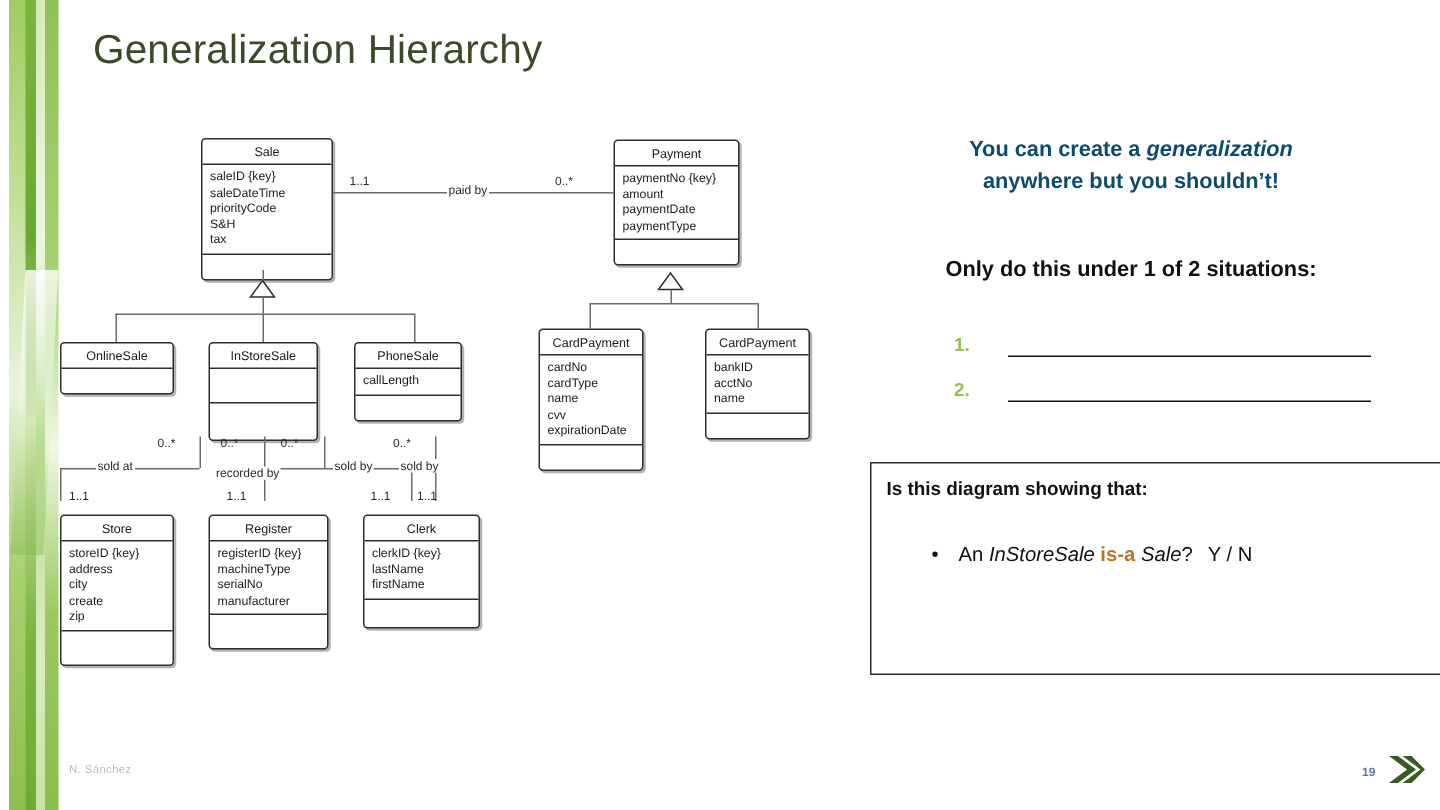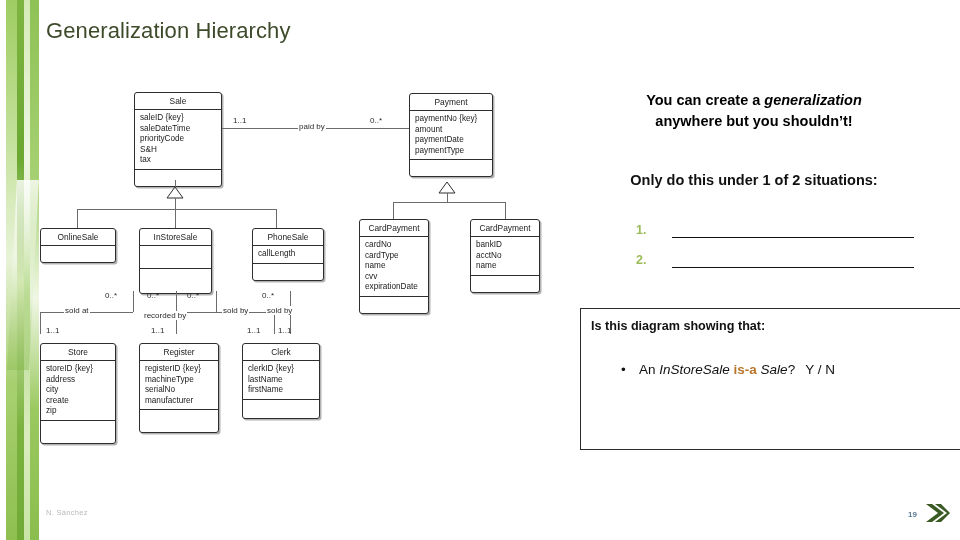"Generalization Hierarchy" .page-title { font-size: 22px -> 27px; left: 46px -> 62px }
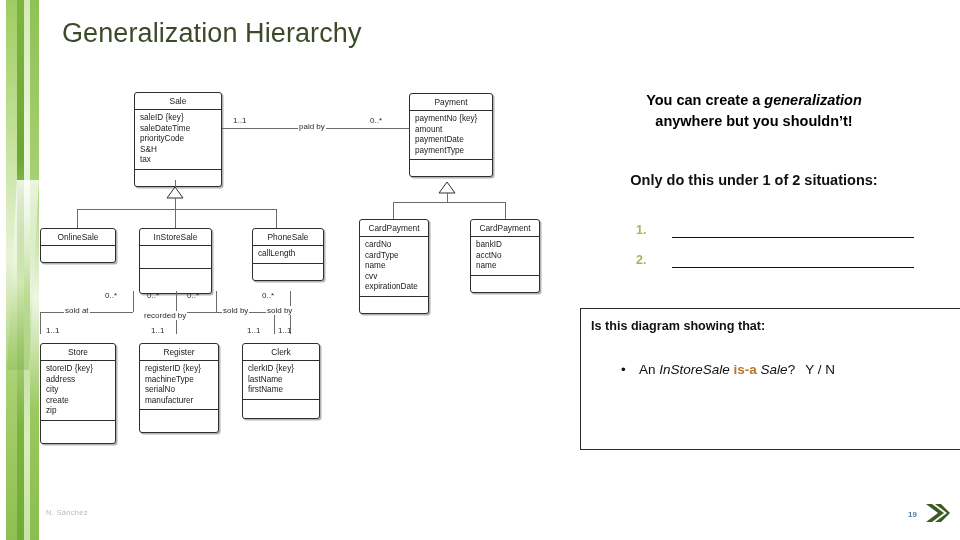"You can create a generalization" .callout { color: #000000 -> #0c4a6e }
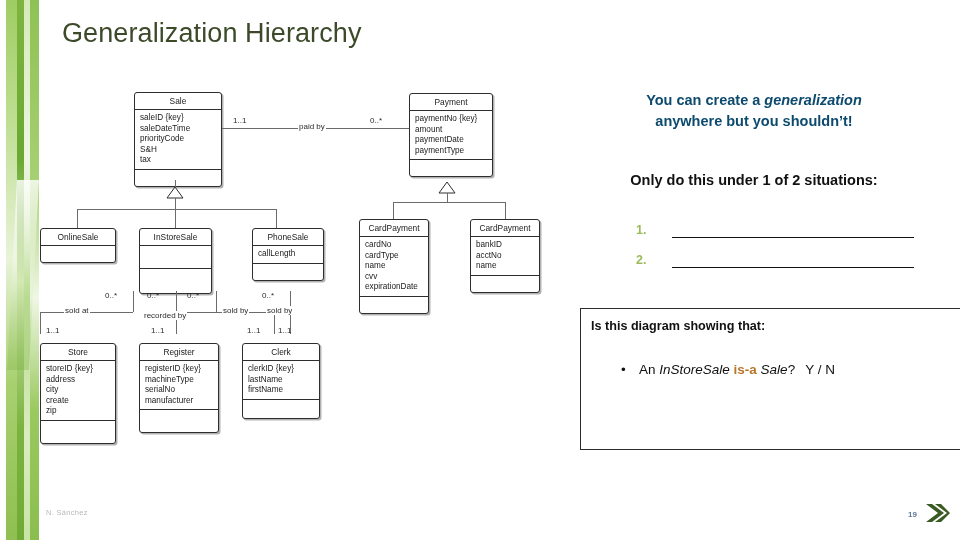"PhoneSale" div.cls { margin-left: 16px -> none }
